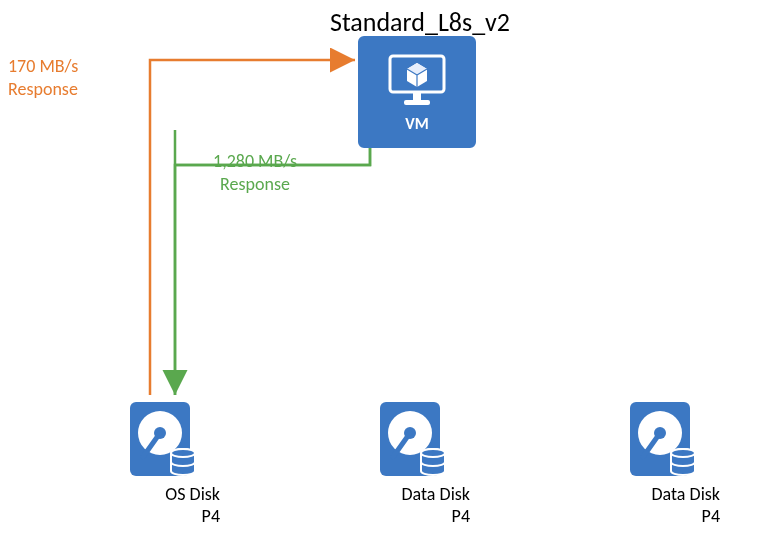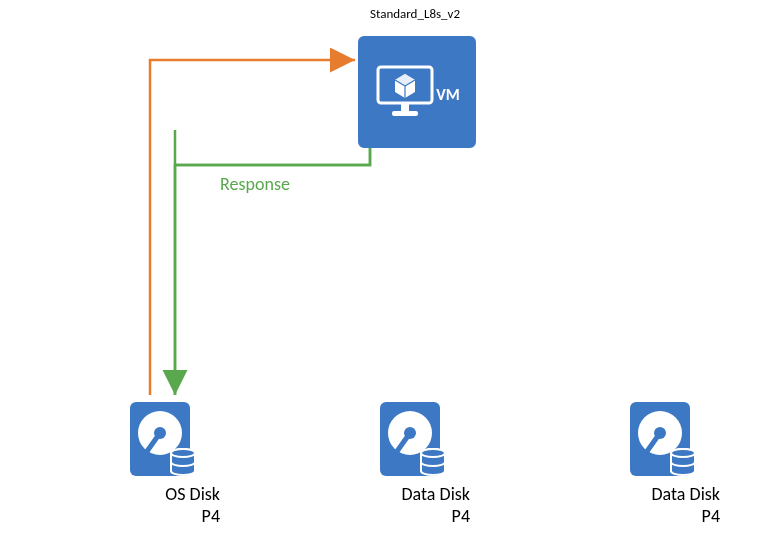"Standard_L8s_v2" .vm-title { font-size: 13px -> 26px }
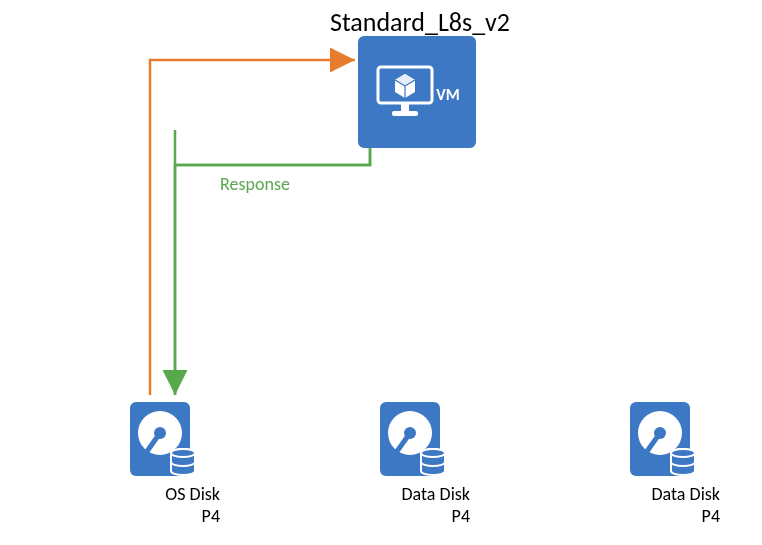"170 MB/s" div.abs { html: none -> <div> <span>170 MB/s</span><br> <span>Response</span> </div> }
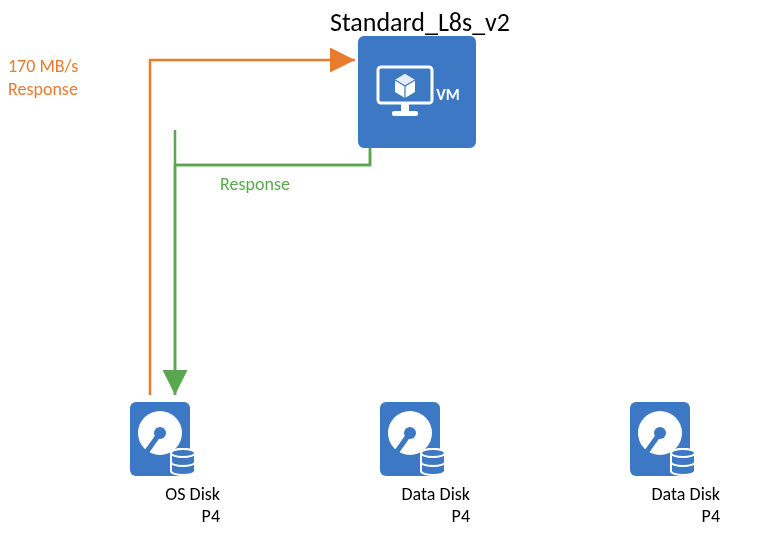"VM" .vm-box { flex-direction: row -> column }
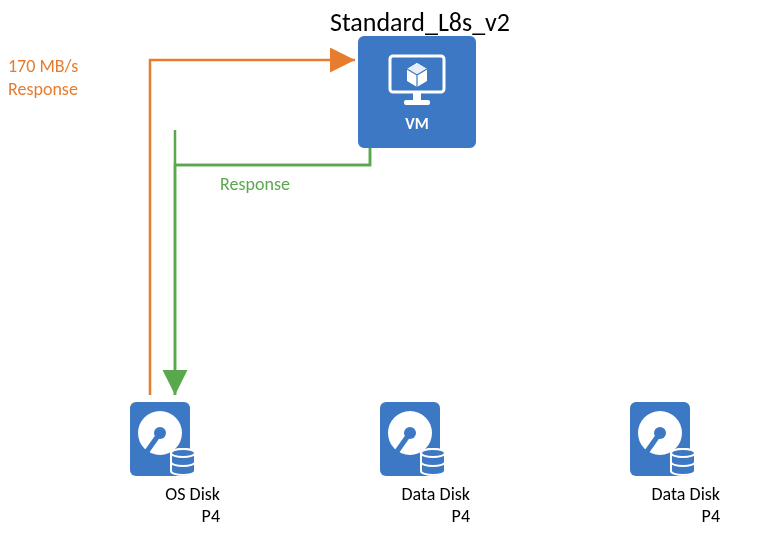"1,280 MB/s" span { html: none -> <span>1,280 MB/s</span> }
